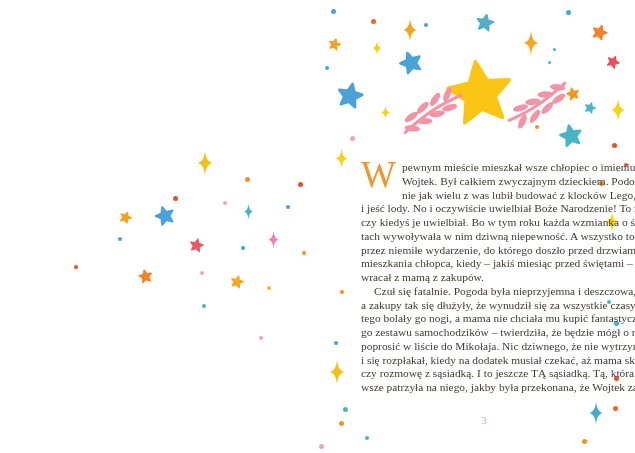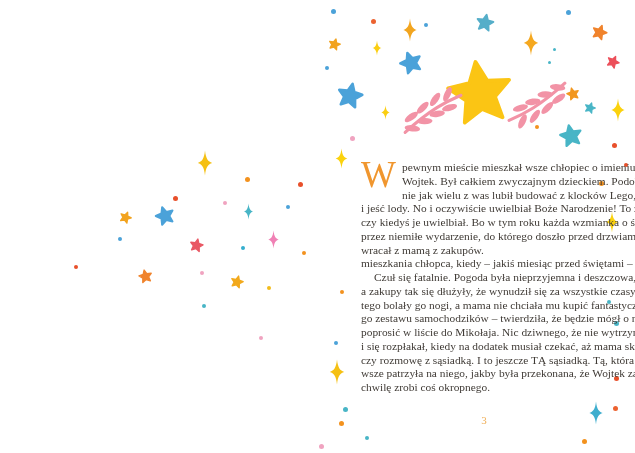"tach wywoływała w nim dziwną" div.line { html: none -> <div>tach wywoływała w nim dziwną niepewność. A wszystko to</div> }
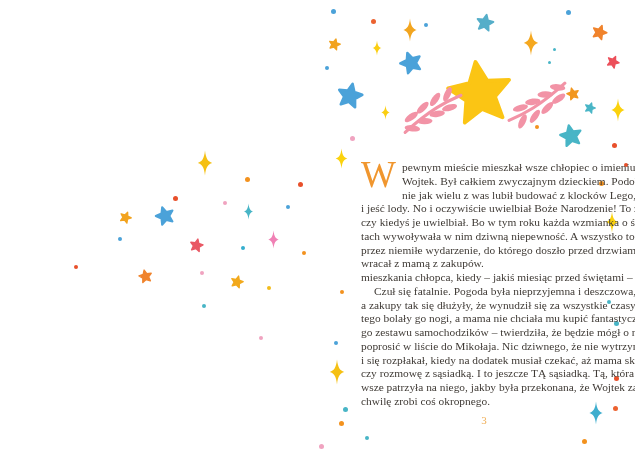"wracał z mamą z zakupów." div.line { order: before "mieszkania chłopca, kiedy – jakiś" -> after "mieszkania chłopca, kiedy – jakiś" }
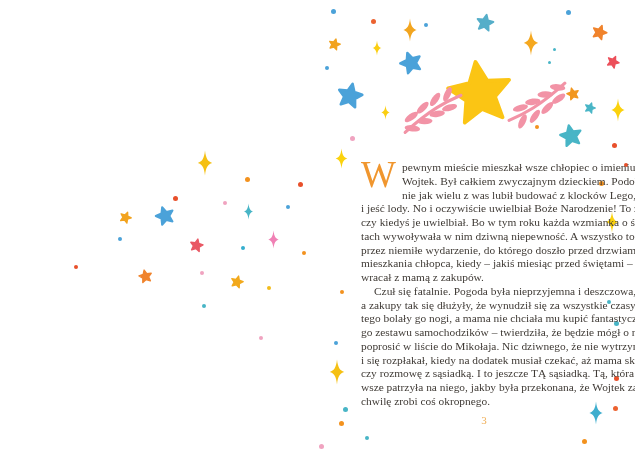"chwilę zrobi coś okropnego." div.line { html: <div>chwilę zrobi coś okropnego.</div> -> none }
